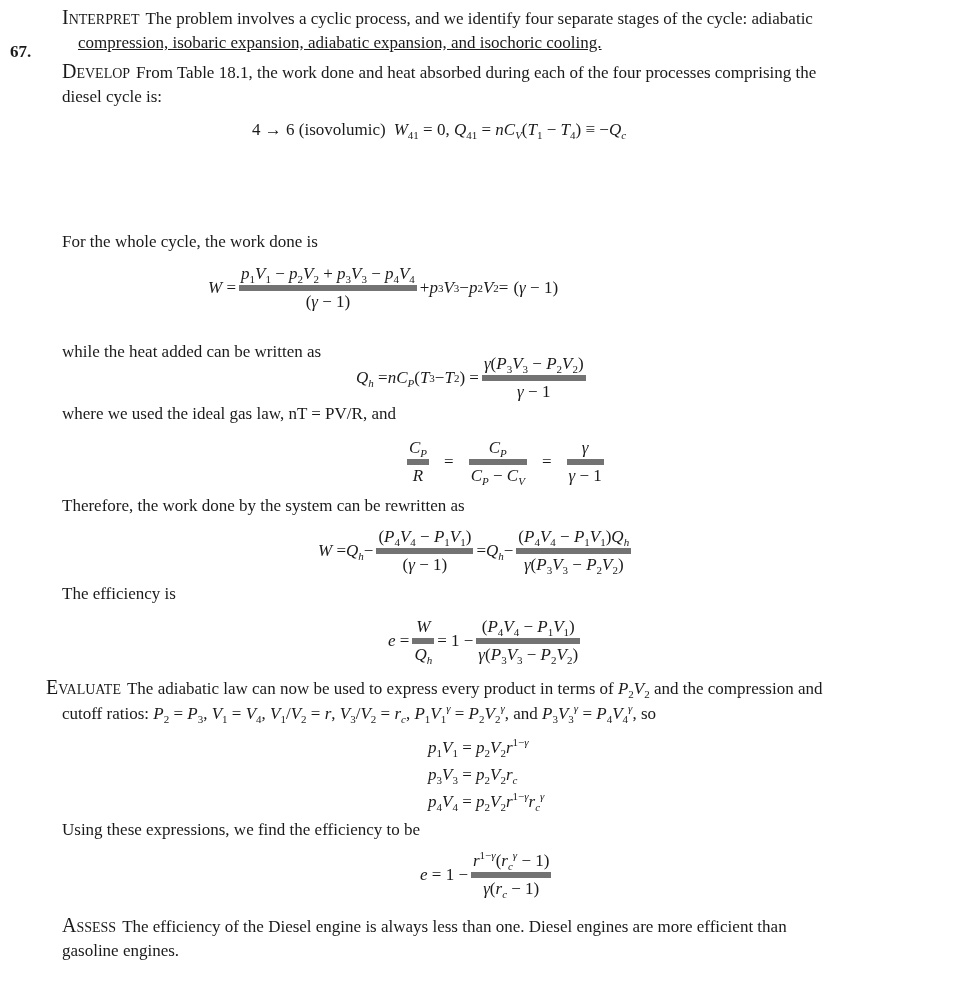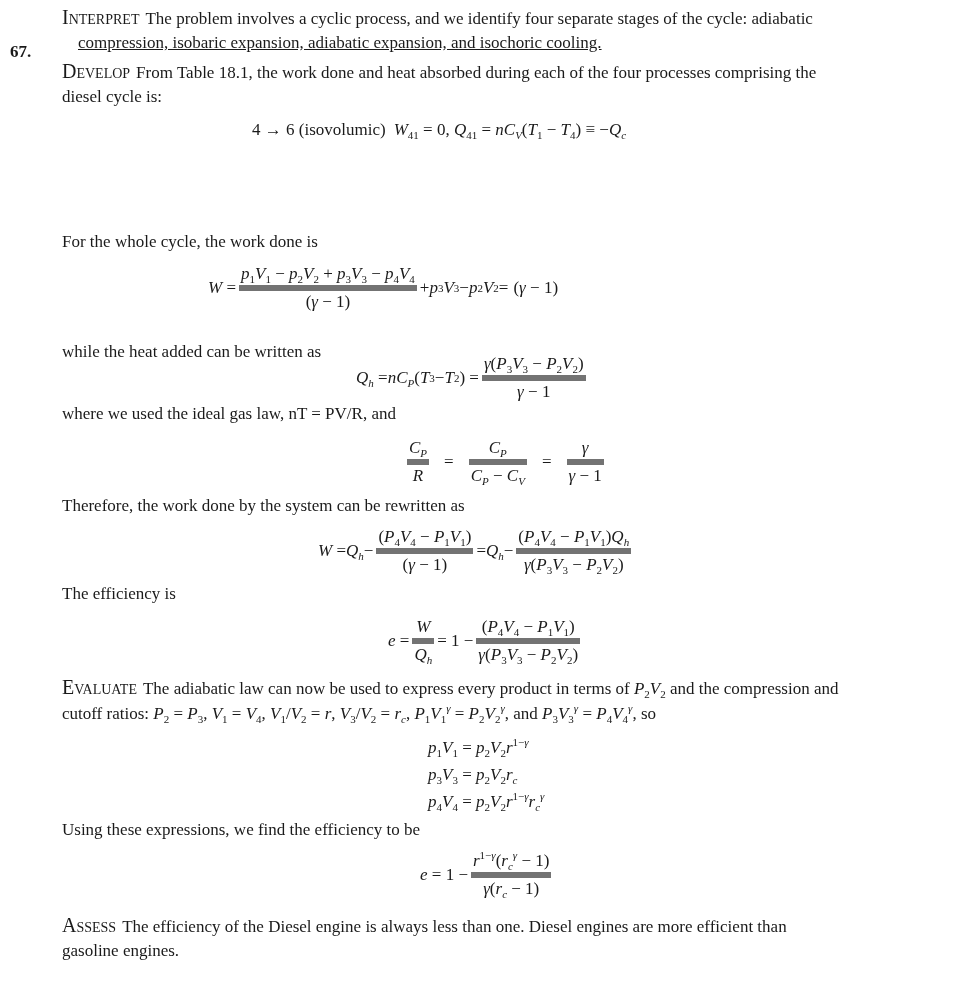"Evaluate The adiabatic law can" div.abs { left: 62px -> 46px }
